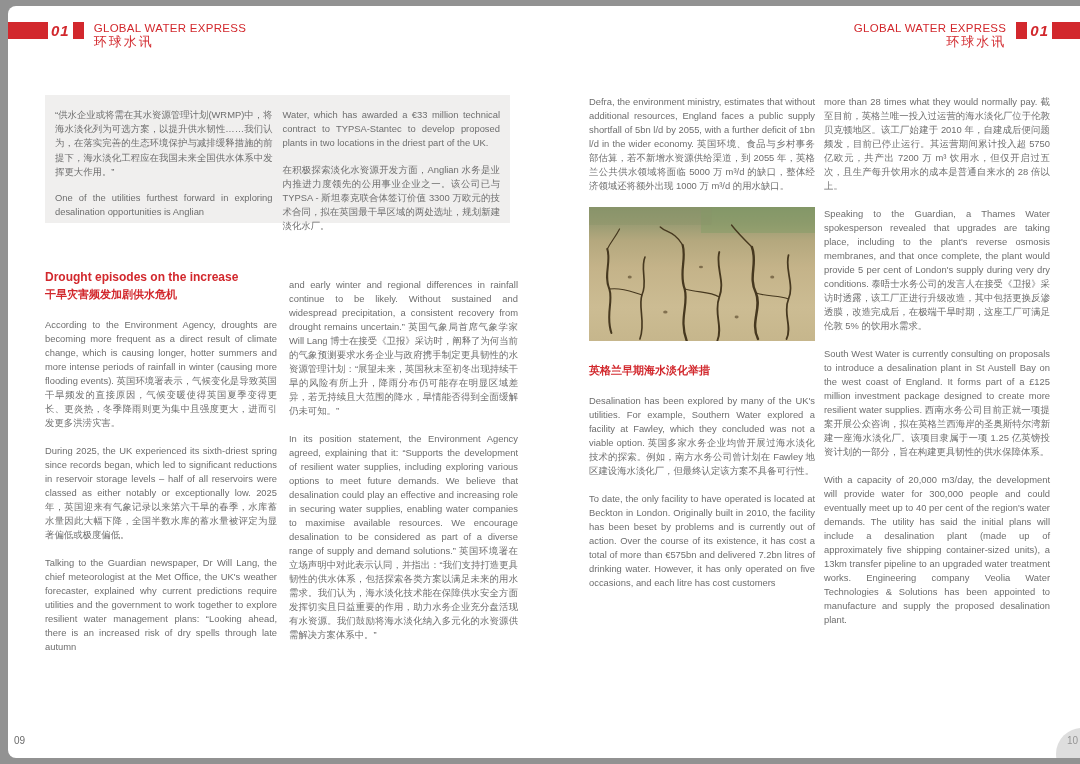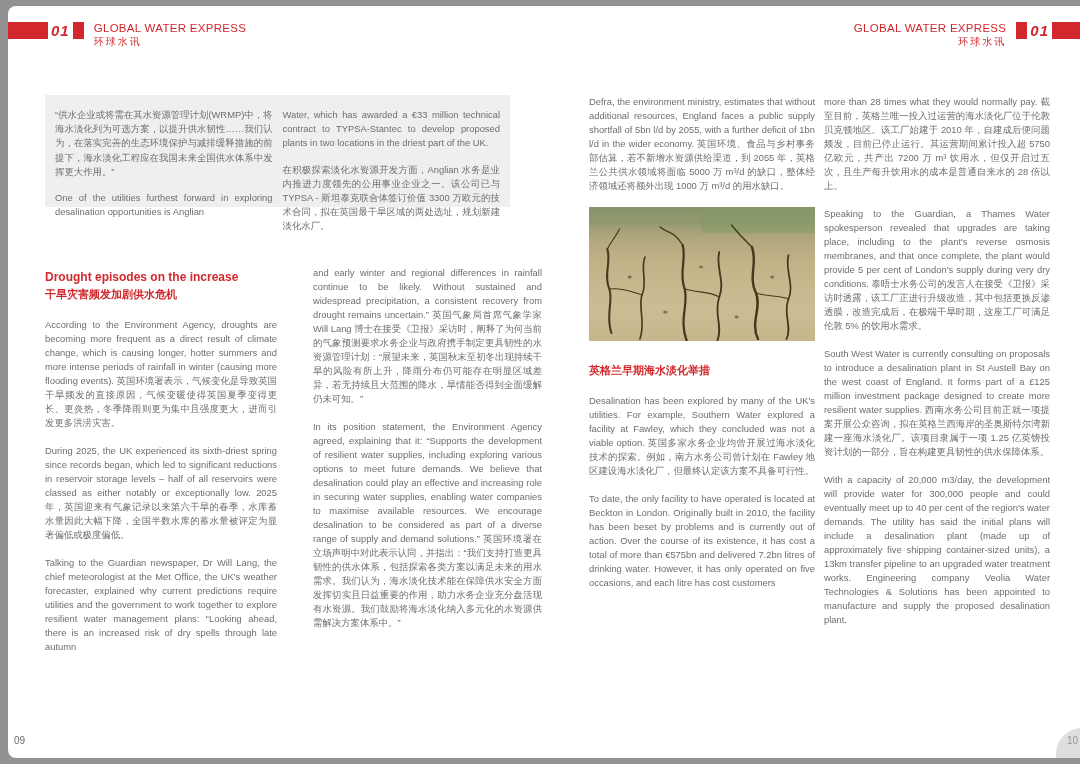"环球水讯" .mag-sub { font-size: 10px -> 13px }
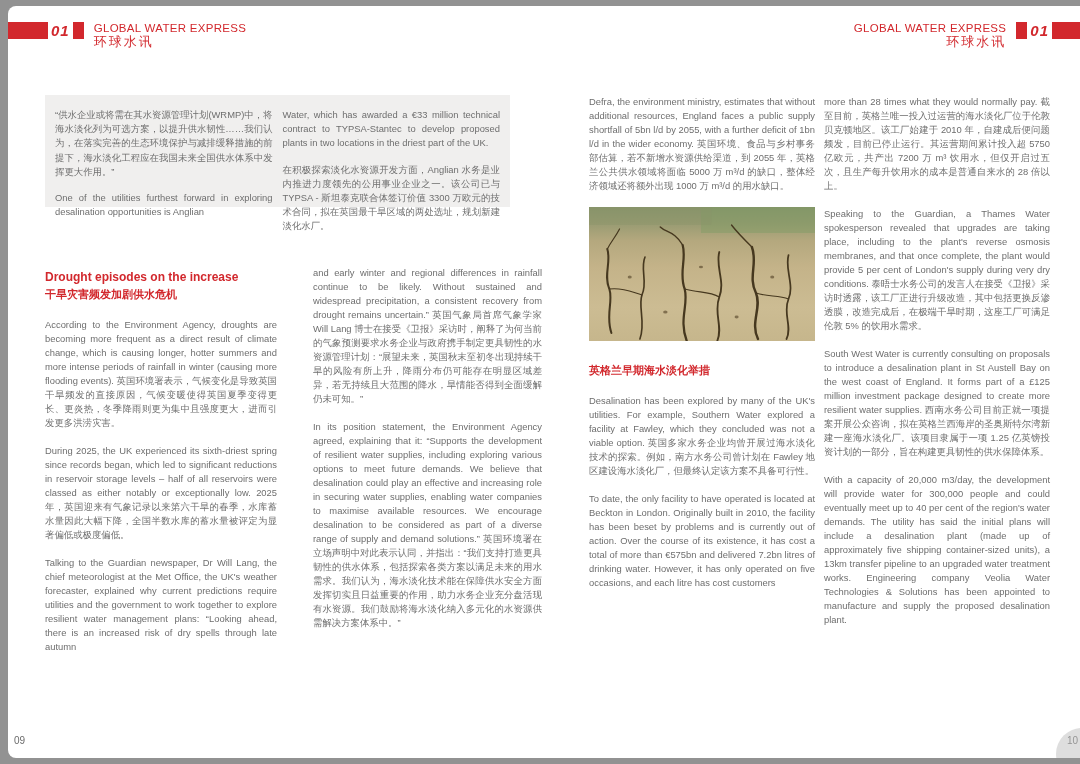"“供水企业或将需在其水资源管理计划(WRMP)中，将海水淡化列为可选方案，以提升" .quote-box { height: 112px -> 128px }
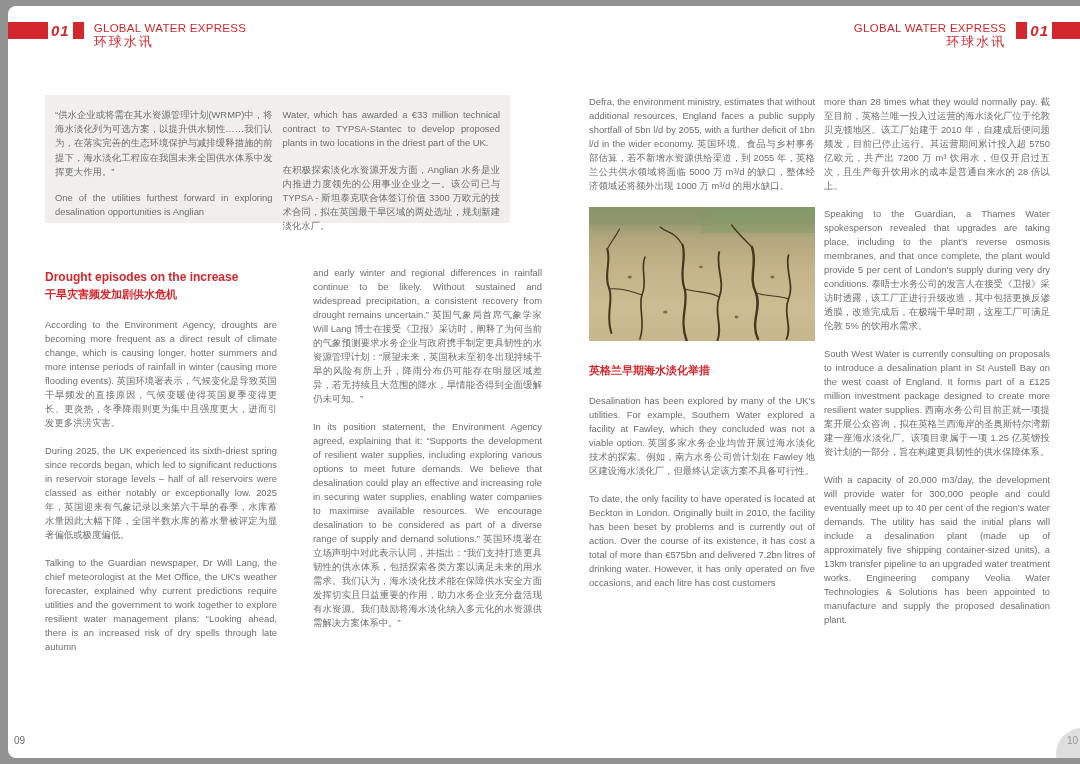"and early winter and regional" .col-2 { margin-left: 24px -> none; top: 260px -> 272px }
